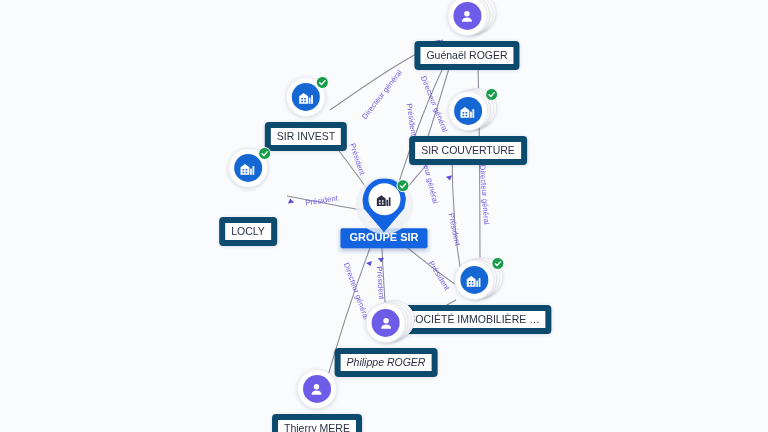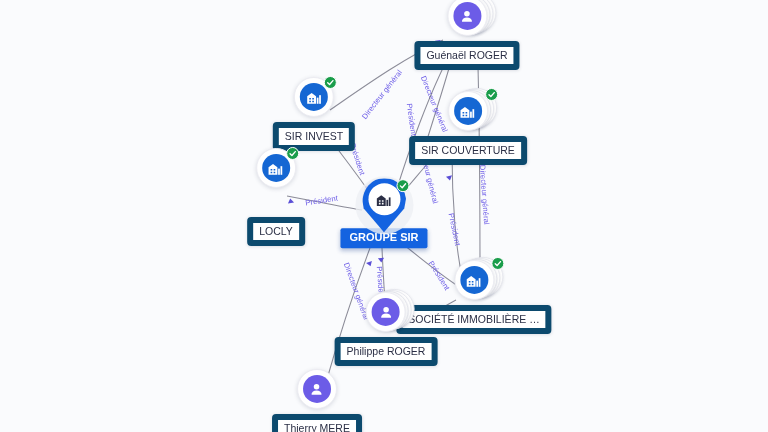"SIR INVEST" div.node { left: 314px -> 306px }
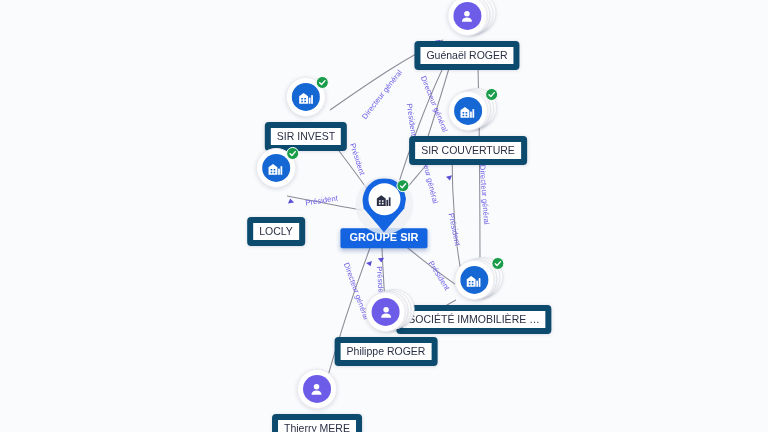"LOCLY" div.node { left: 276px -> 248px }
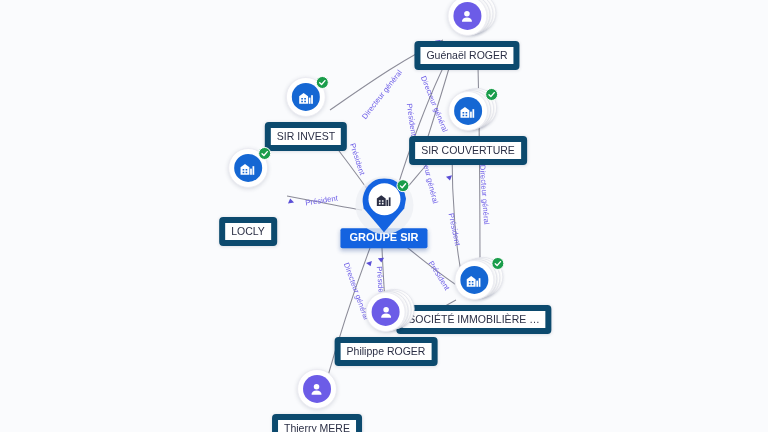"Philippe ROGER" div.node { font-style: none -> italic; top: 328px -> 339px }
